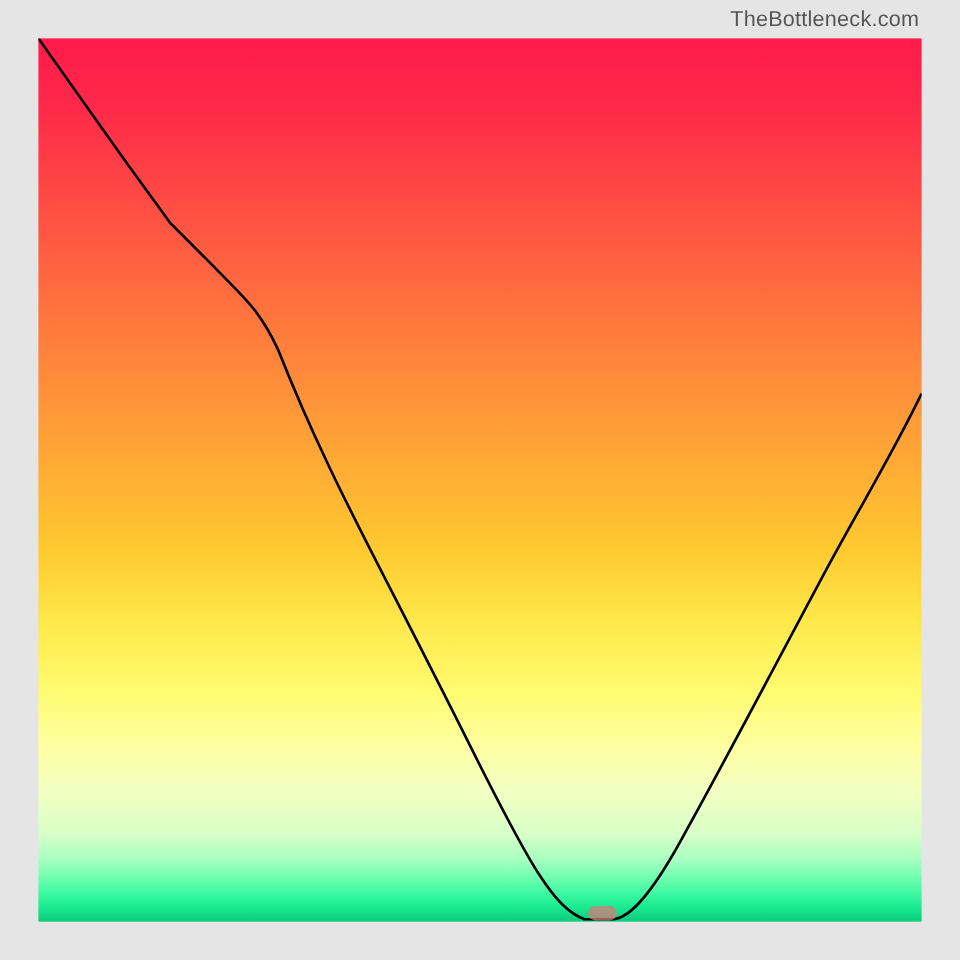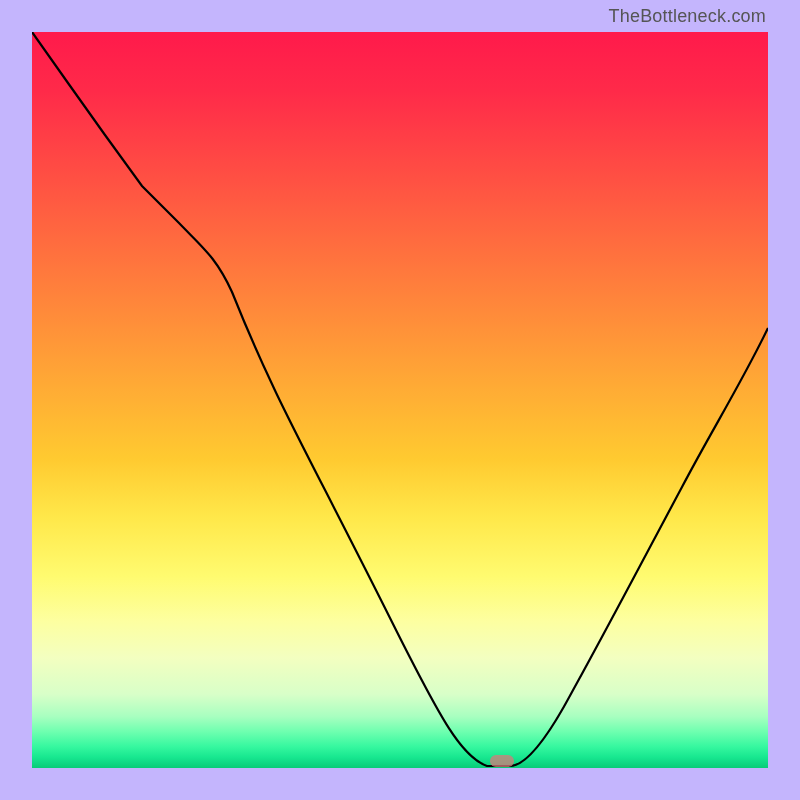"TheBottleneck.com" .container { background: #c4b5fd -> #e5e5e5 }
